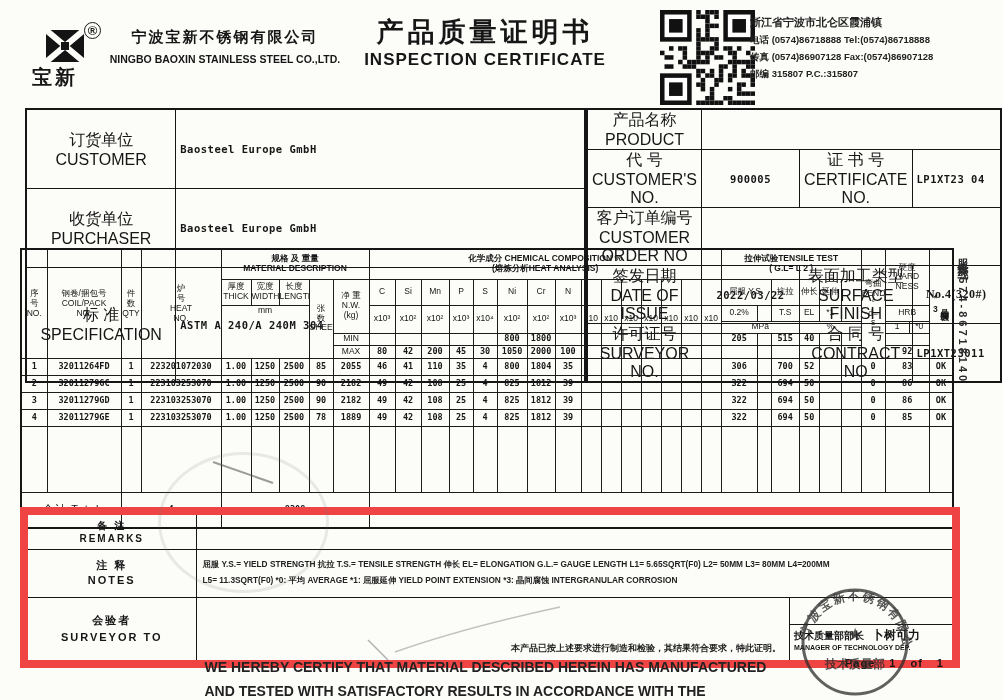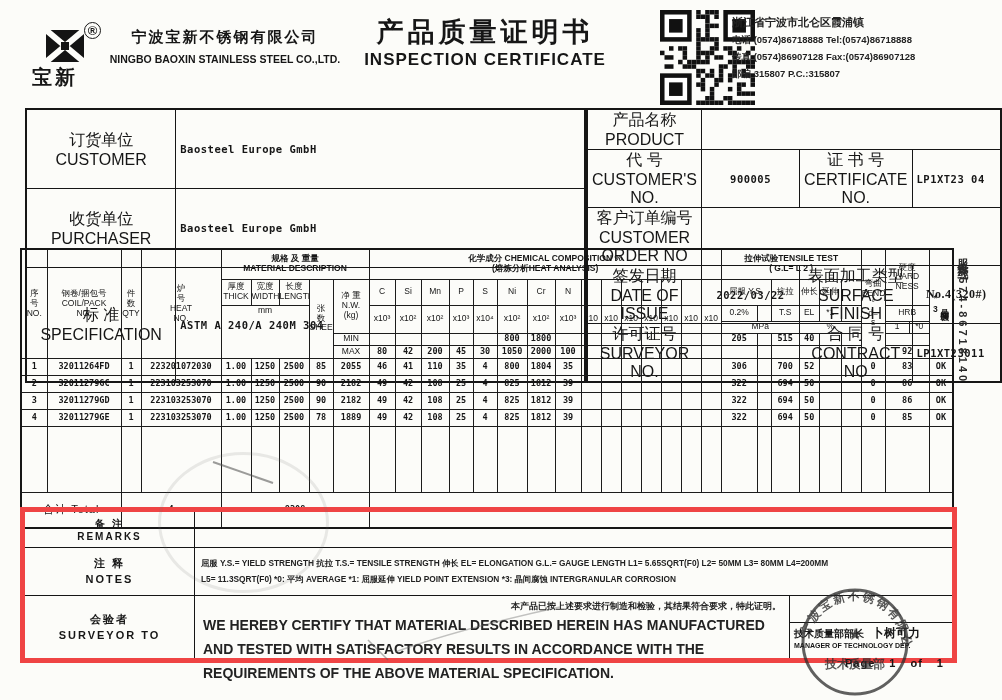"浙江省宁波市北仑区霞浦镇" .addr { left: 732px -> 750px }
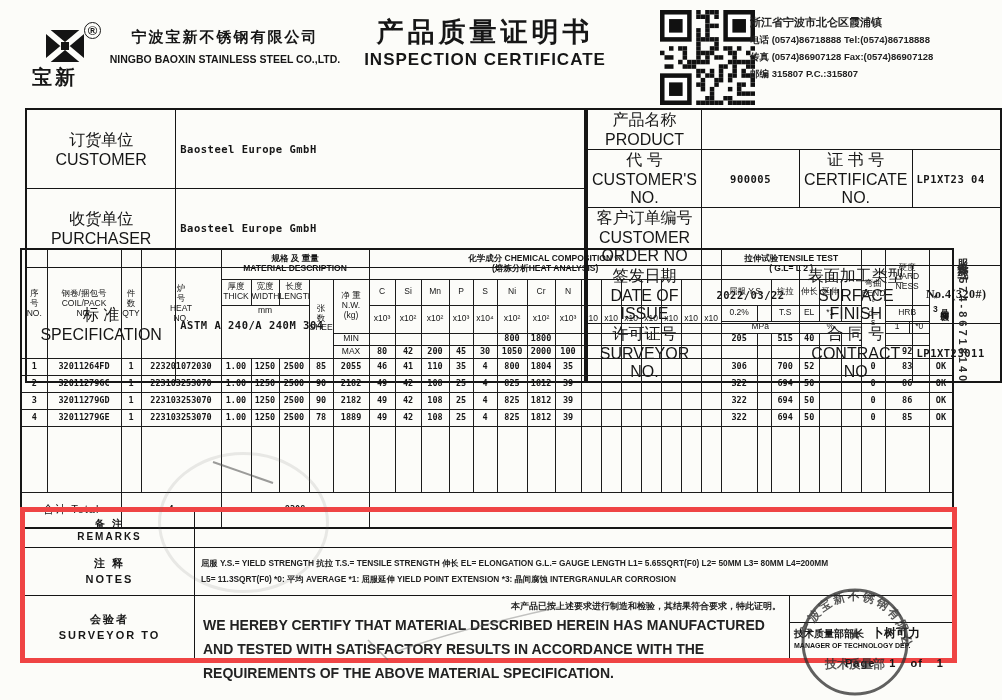"备 注" .bottom table { border: 5px solid #ef4444 -> 8px solid #ef4444 }
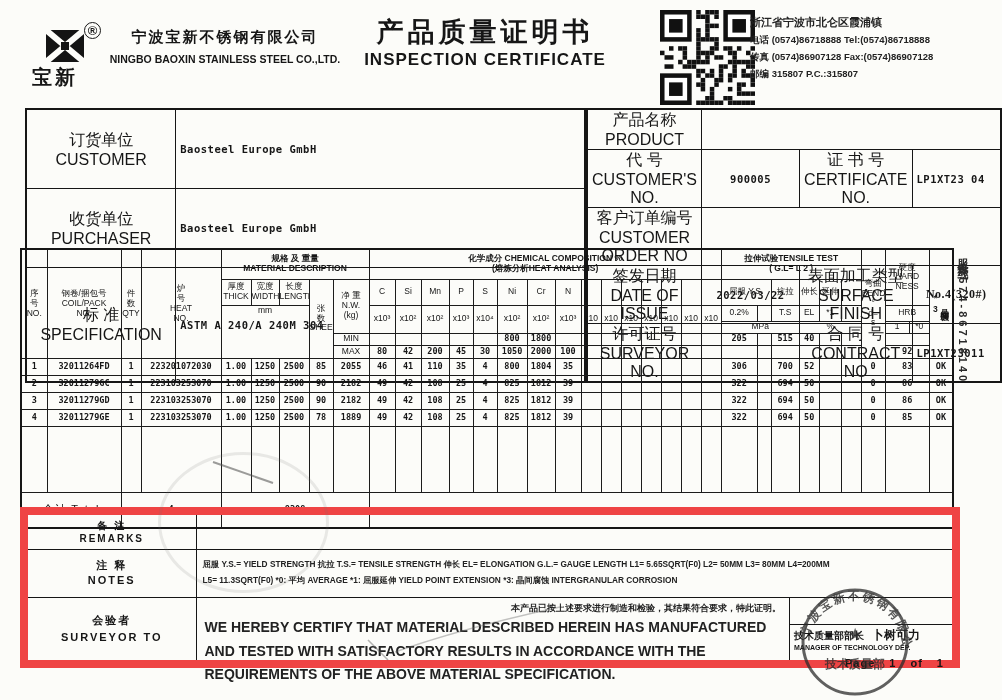"本产品已按上述要求进行制造和检验，其结果符合要求，特此证明。" .cert-cn { margin-top: none -> 40px }
